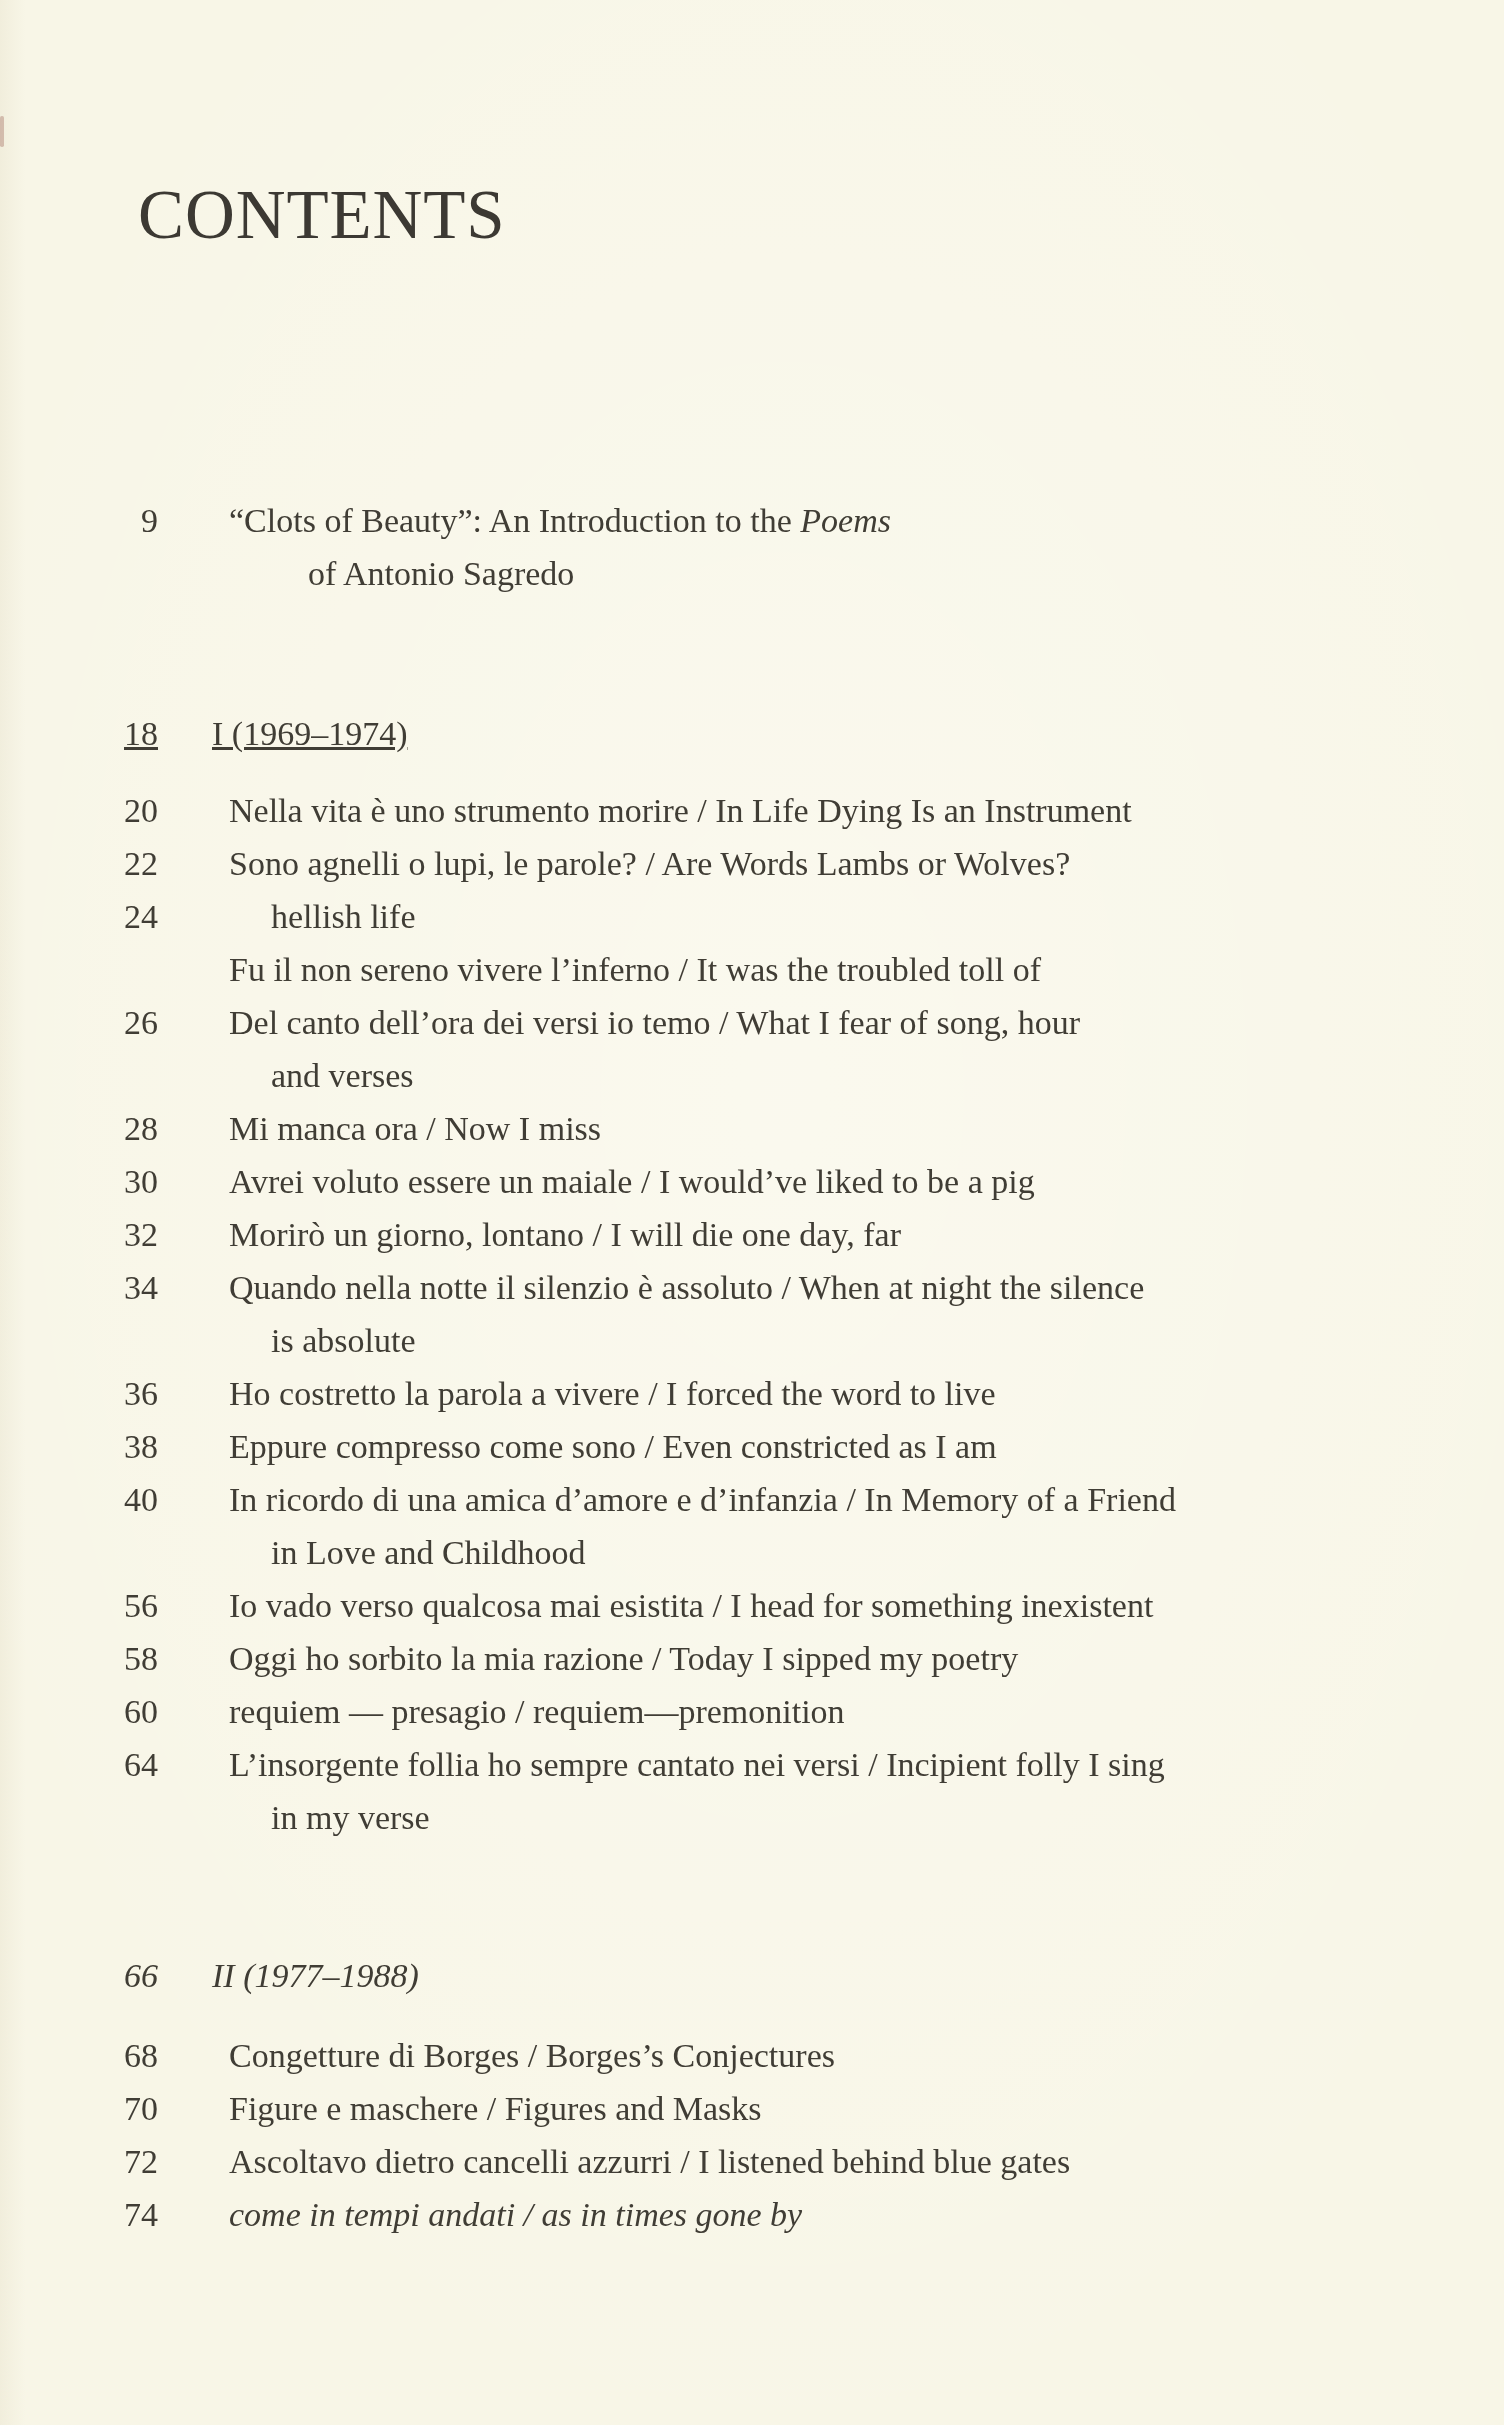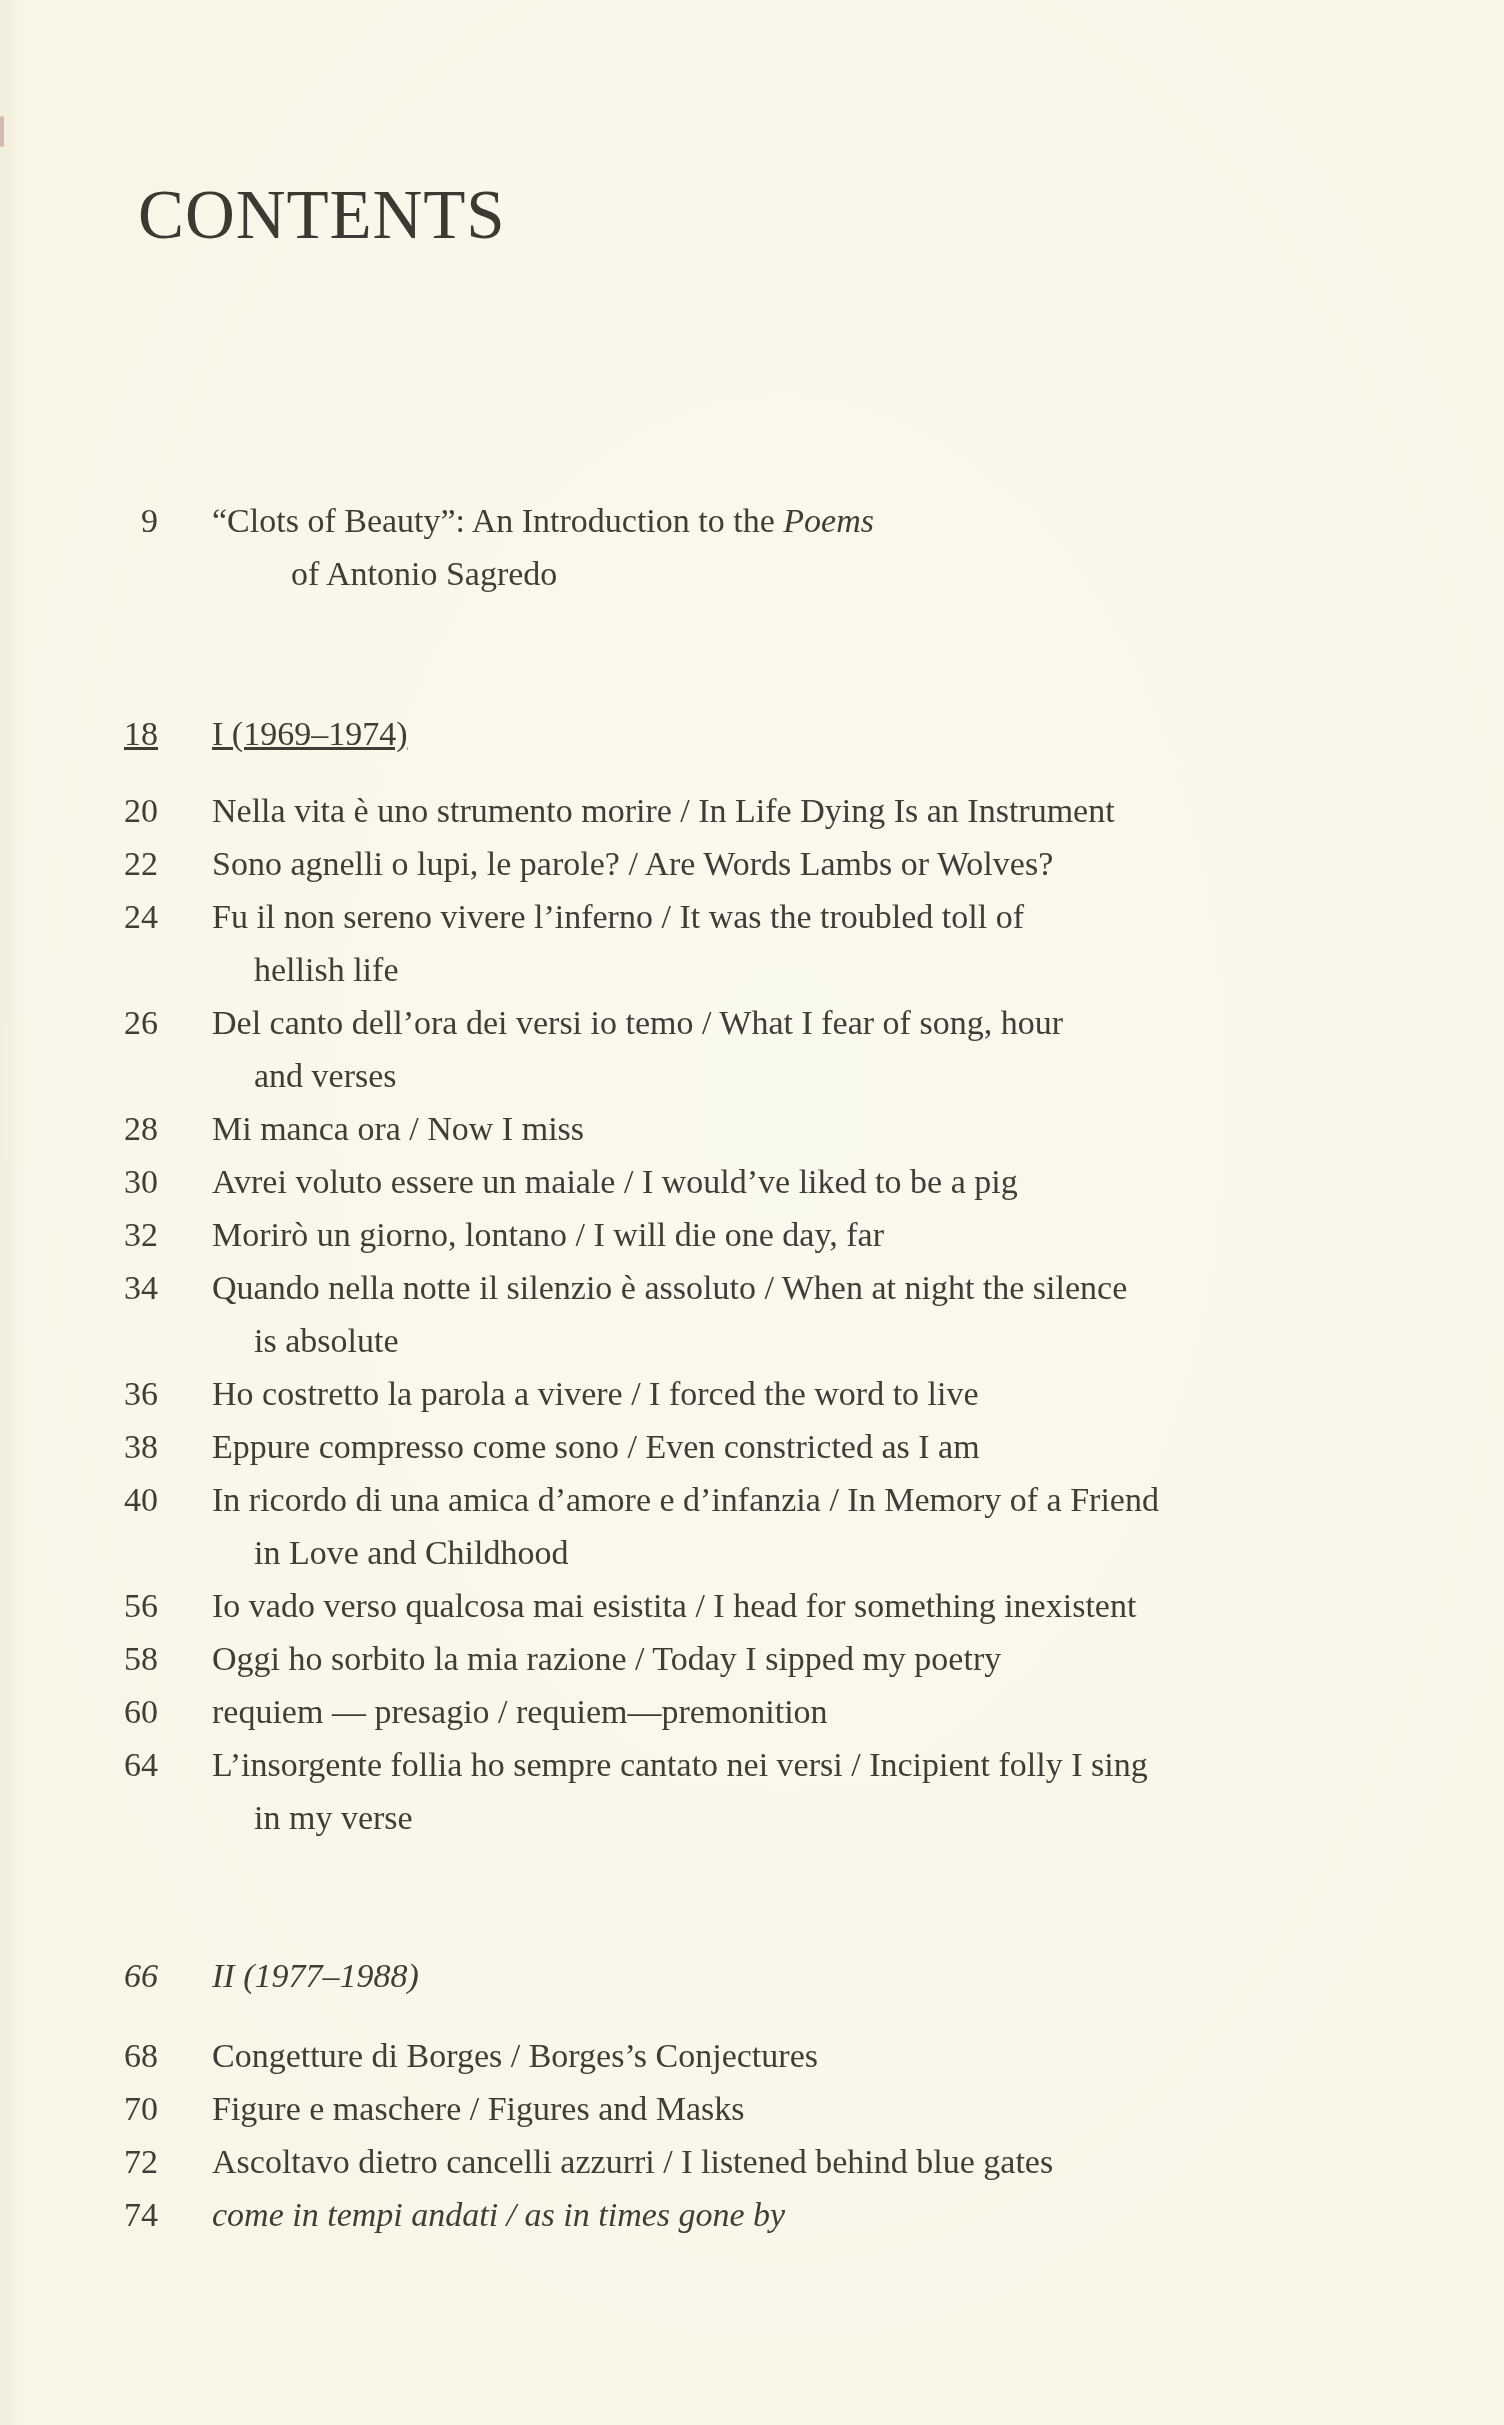"“Clots of Beauty”: An Introduction" .line { margin-left: none -> 17px }
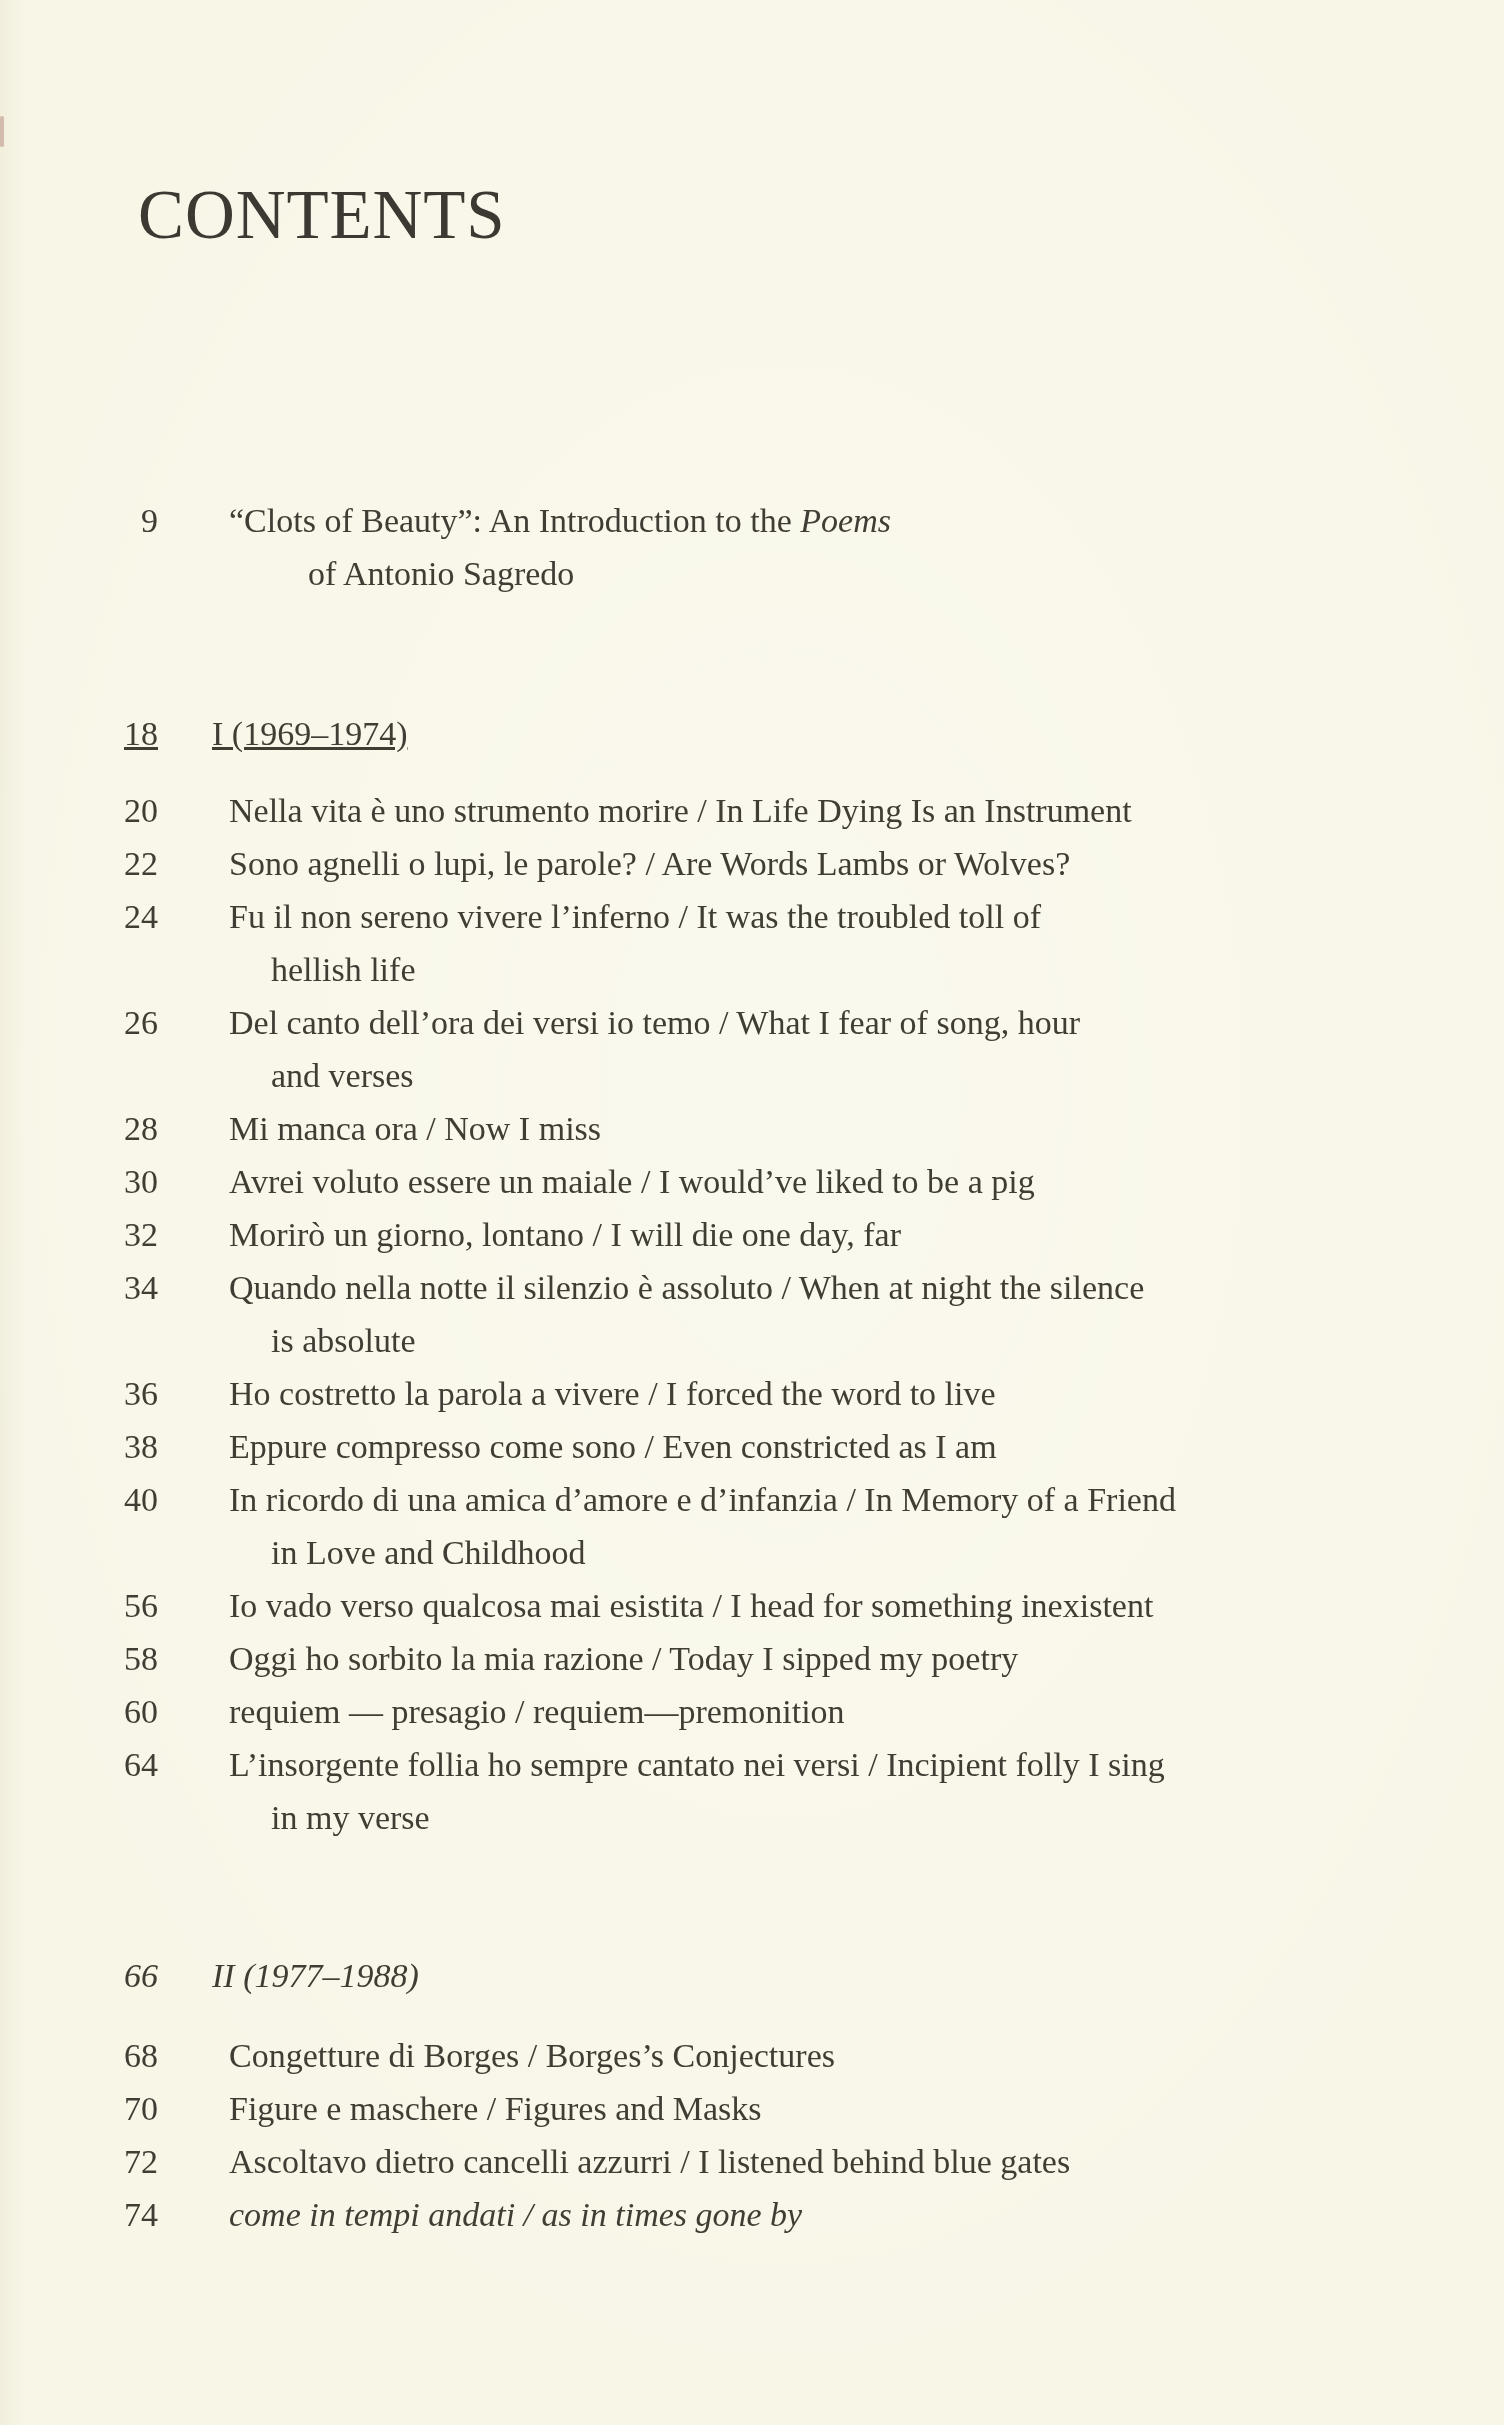"Fu il non sereno vivere" div.line { order: before "hellish life" -> after "hellish life" }
